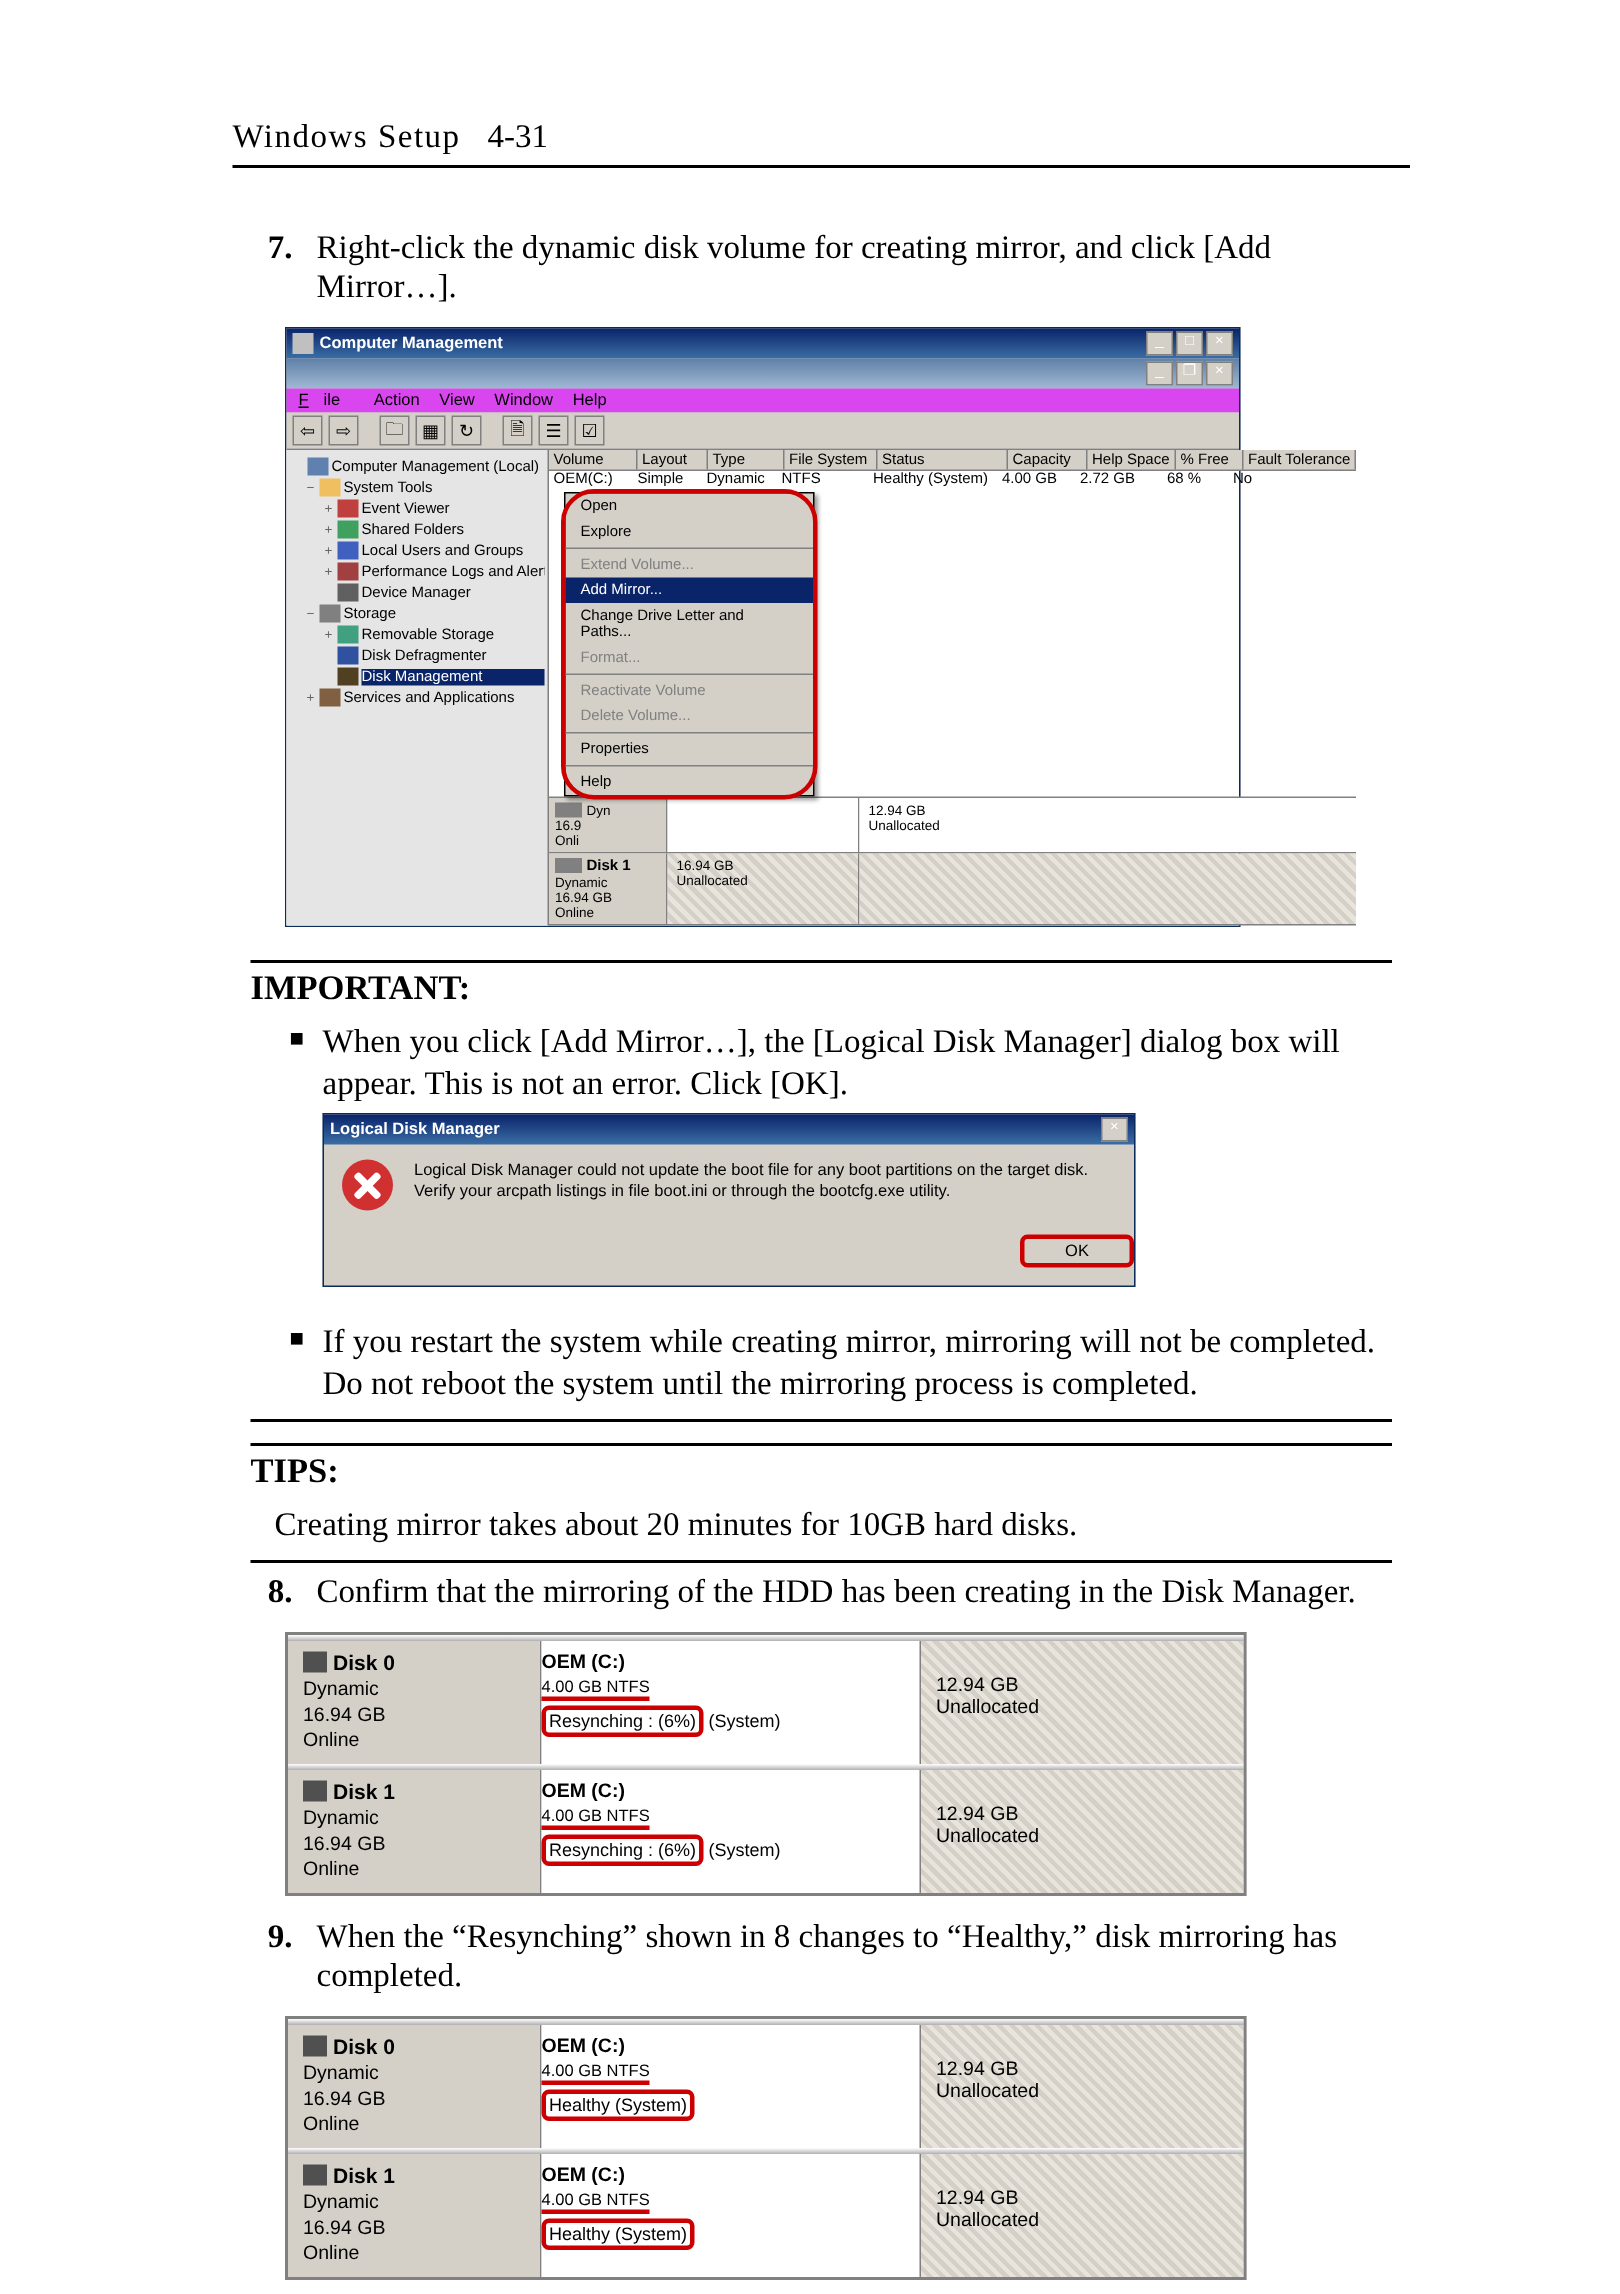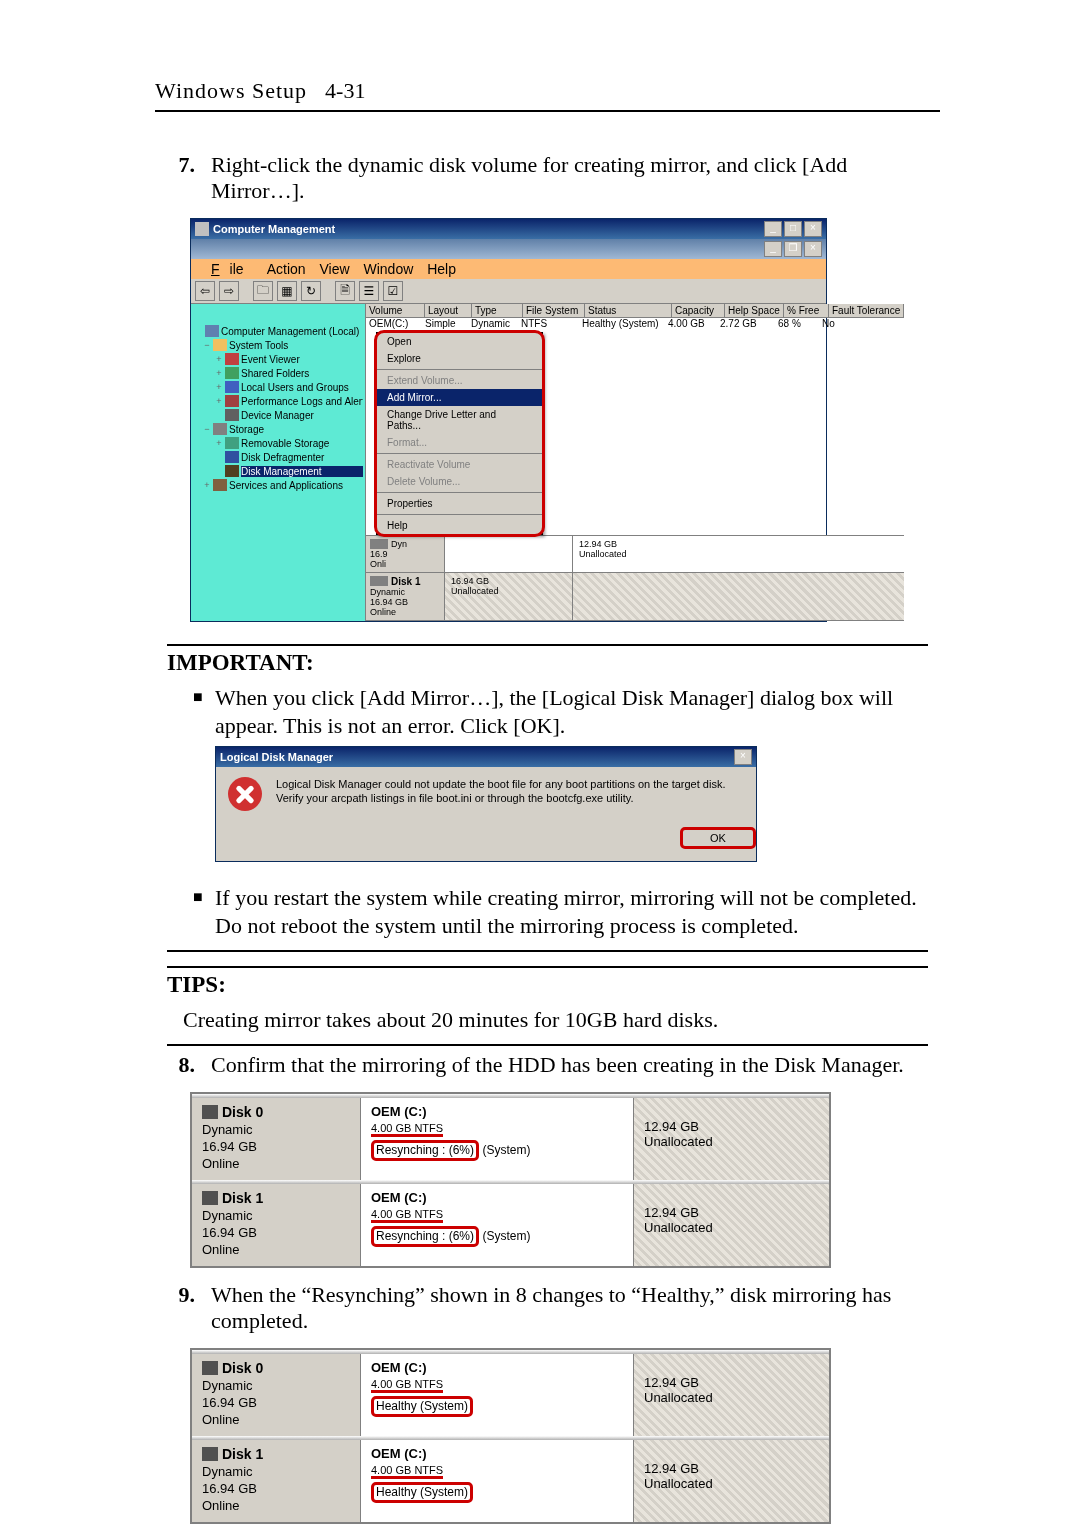"F ile Action View Window" .menubar { background: #fdba74 -> #d946ef; font-size: 14px -> 11px; padding: 2px 20px -> 2px 8px }
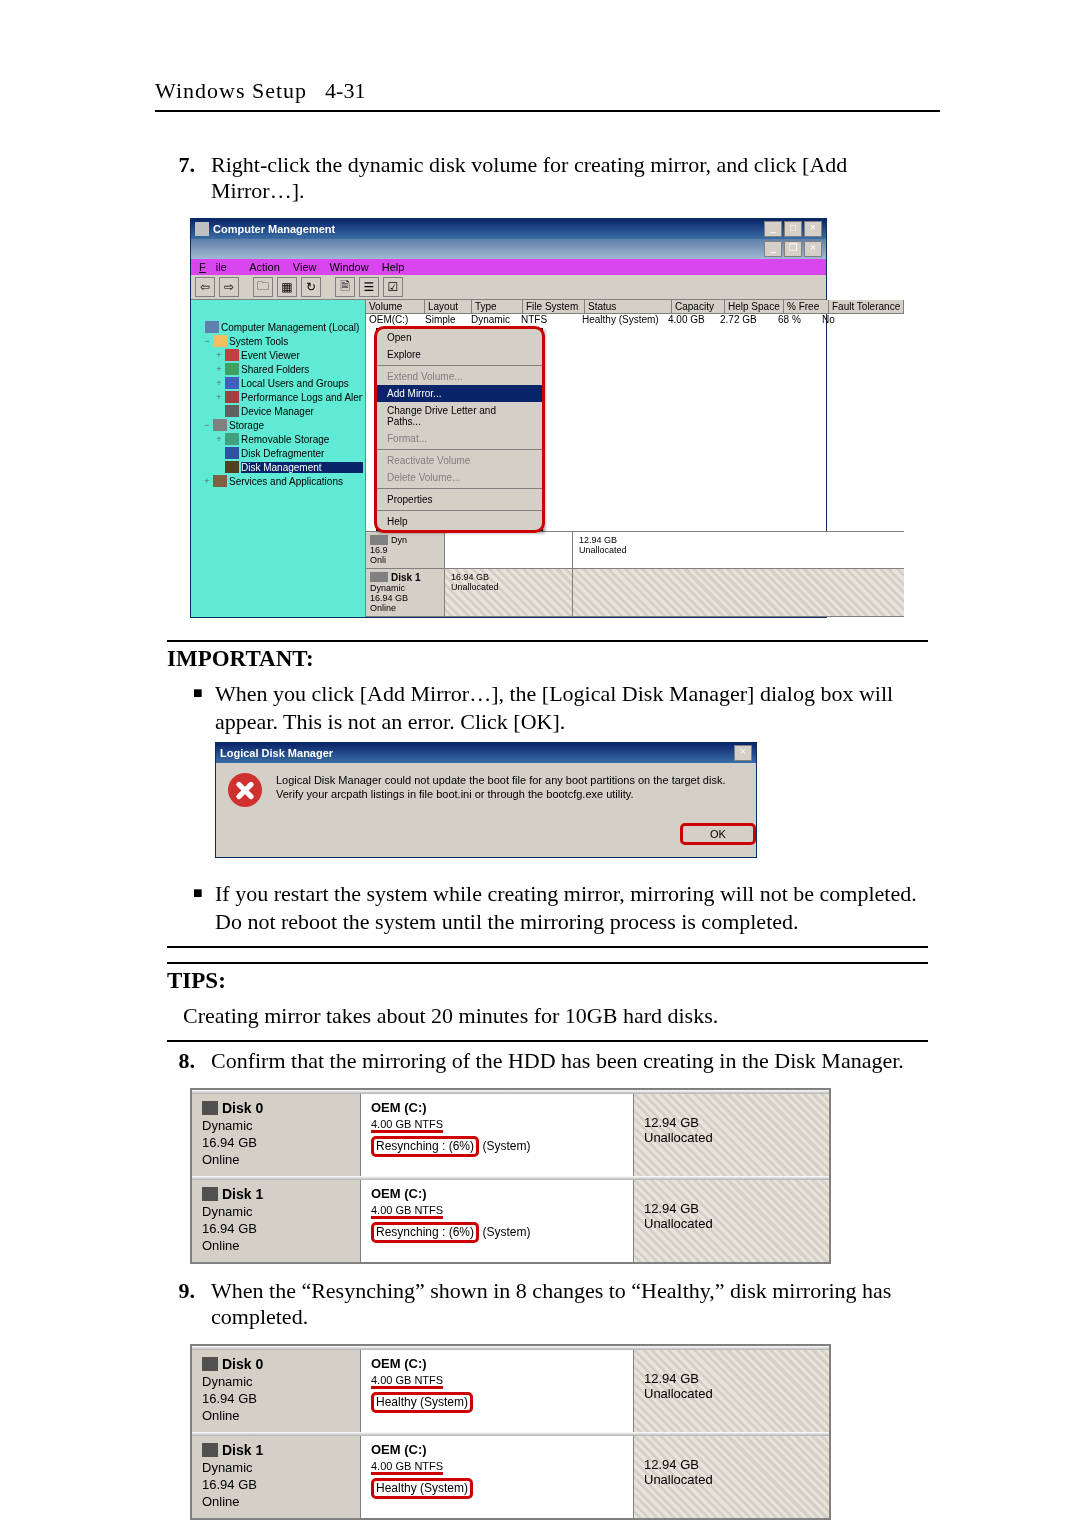"Computer Management (Local)" .tree { background: #5eead4 -> #e5e5e5; padding: 20px 2px -> 4px 2px }
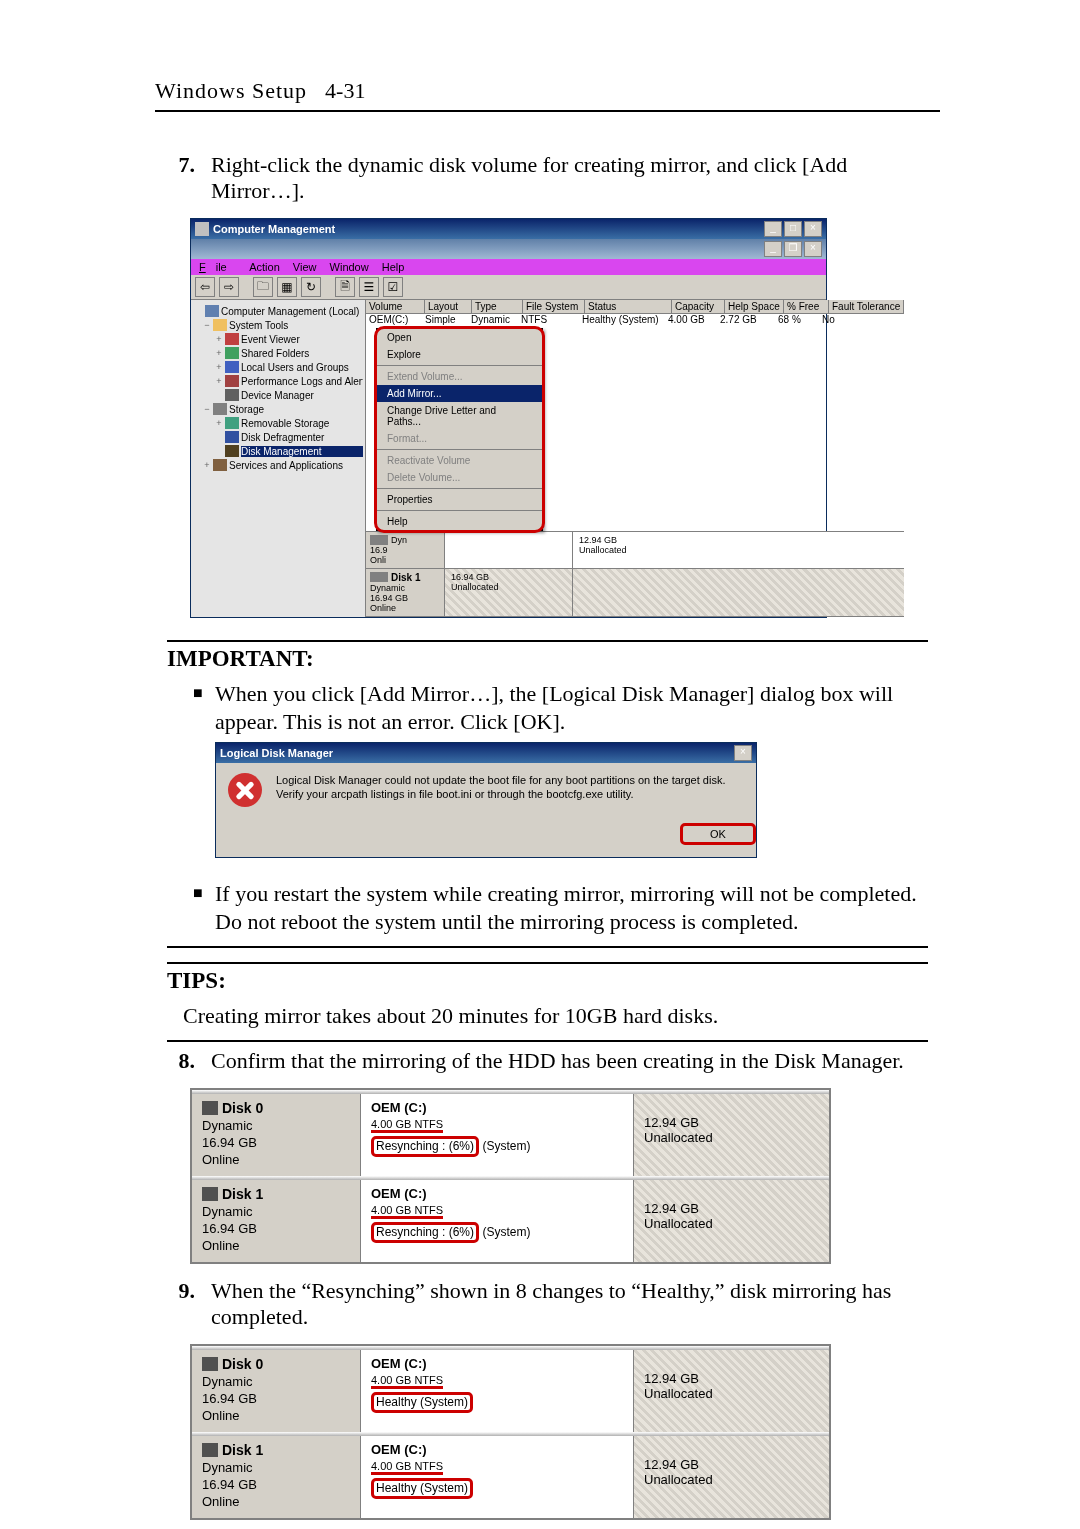"Open" .ctx-wrap { border-radius: 10px -> 22px }
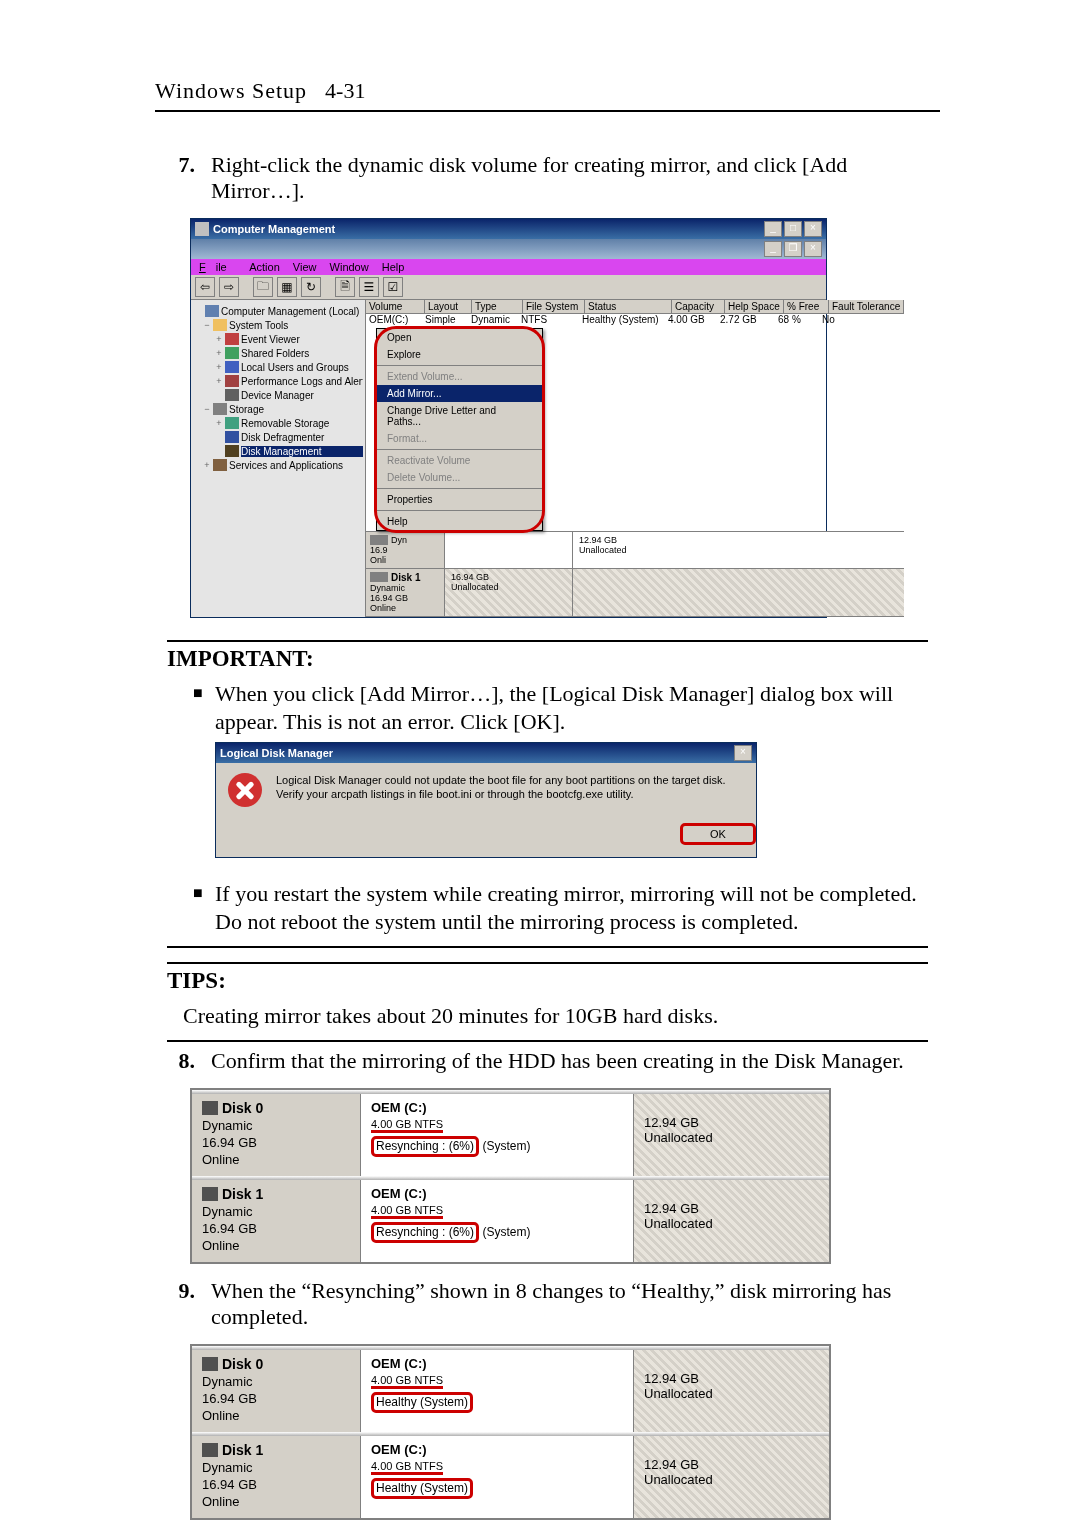"OEM (C:)" .dm-vol { padding: 6px 10px -> 6px 0 }
